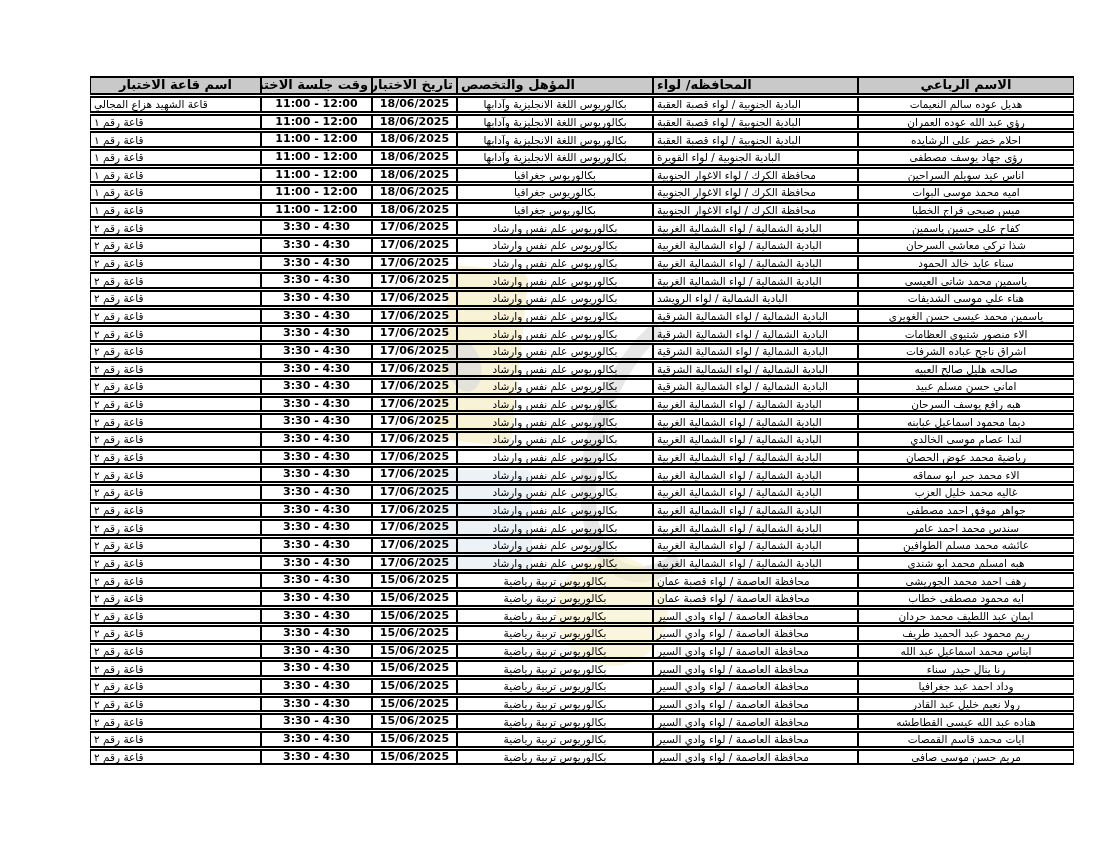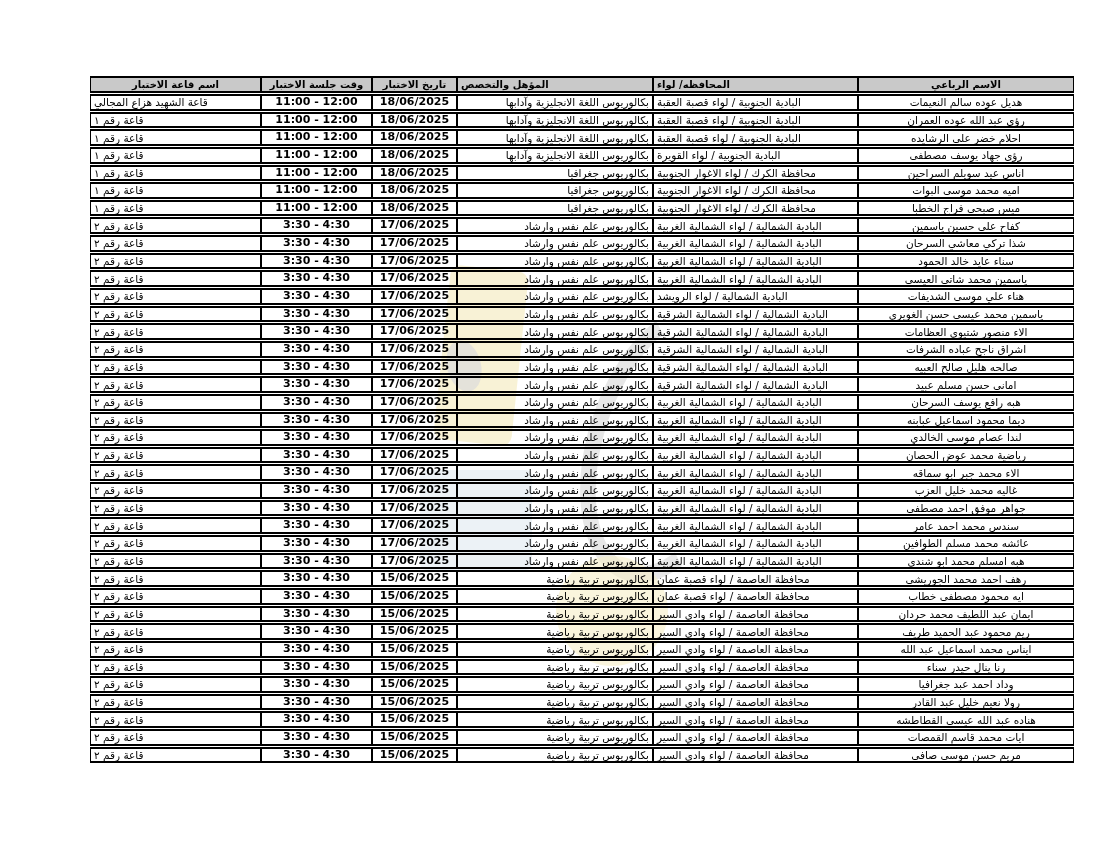"اسم قاعة الاختبار" .doc-table th { font-size: 10px -> 13px }
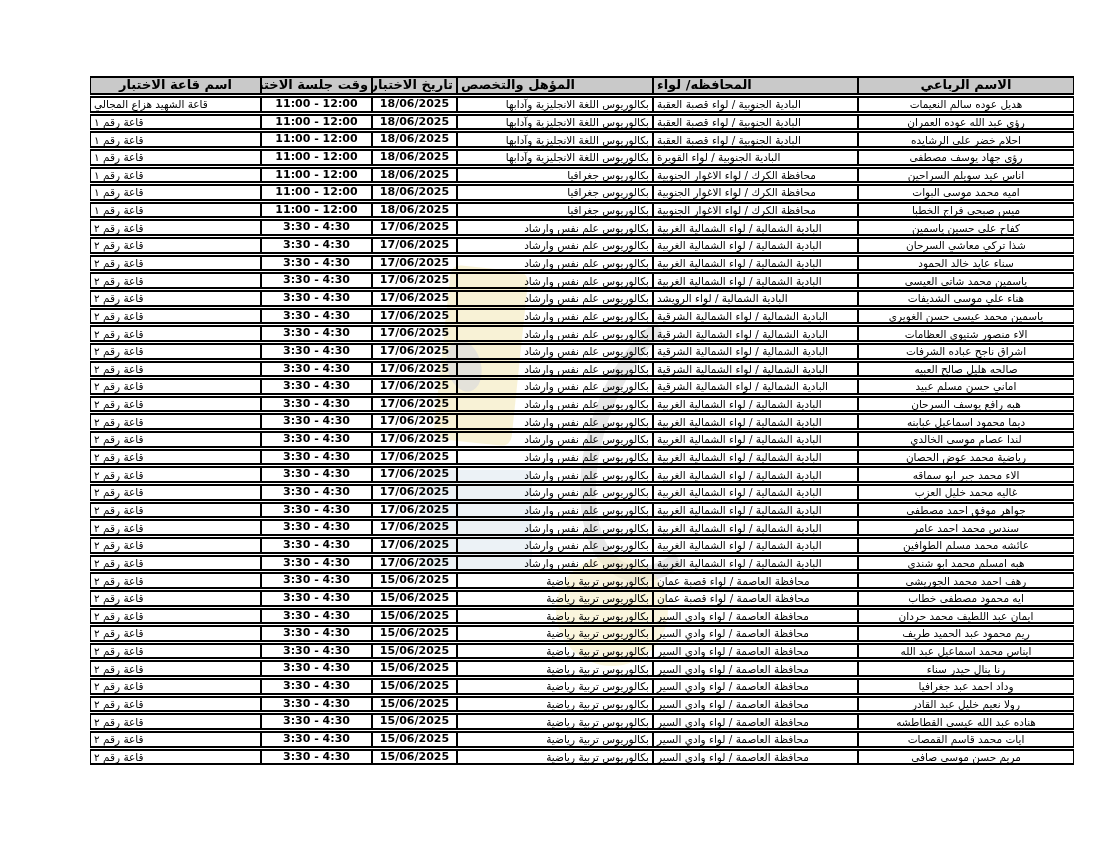"بكالوريوس اللغة الانجليزية وآدابها" td.c-qual { text-align: right -> center }
